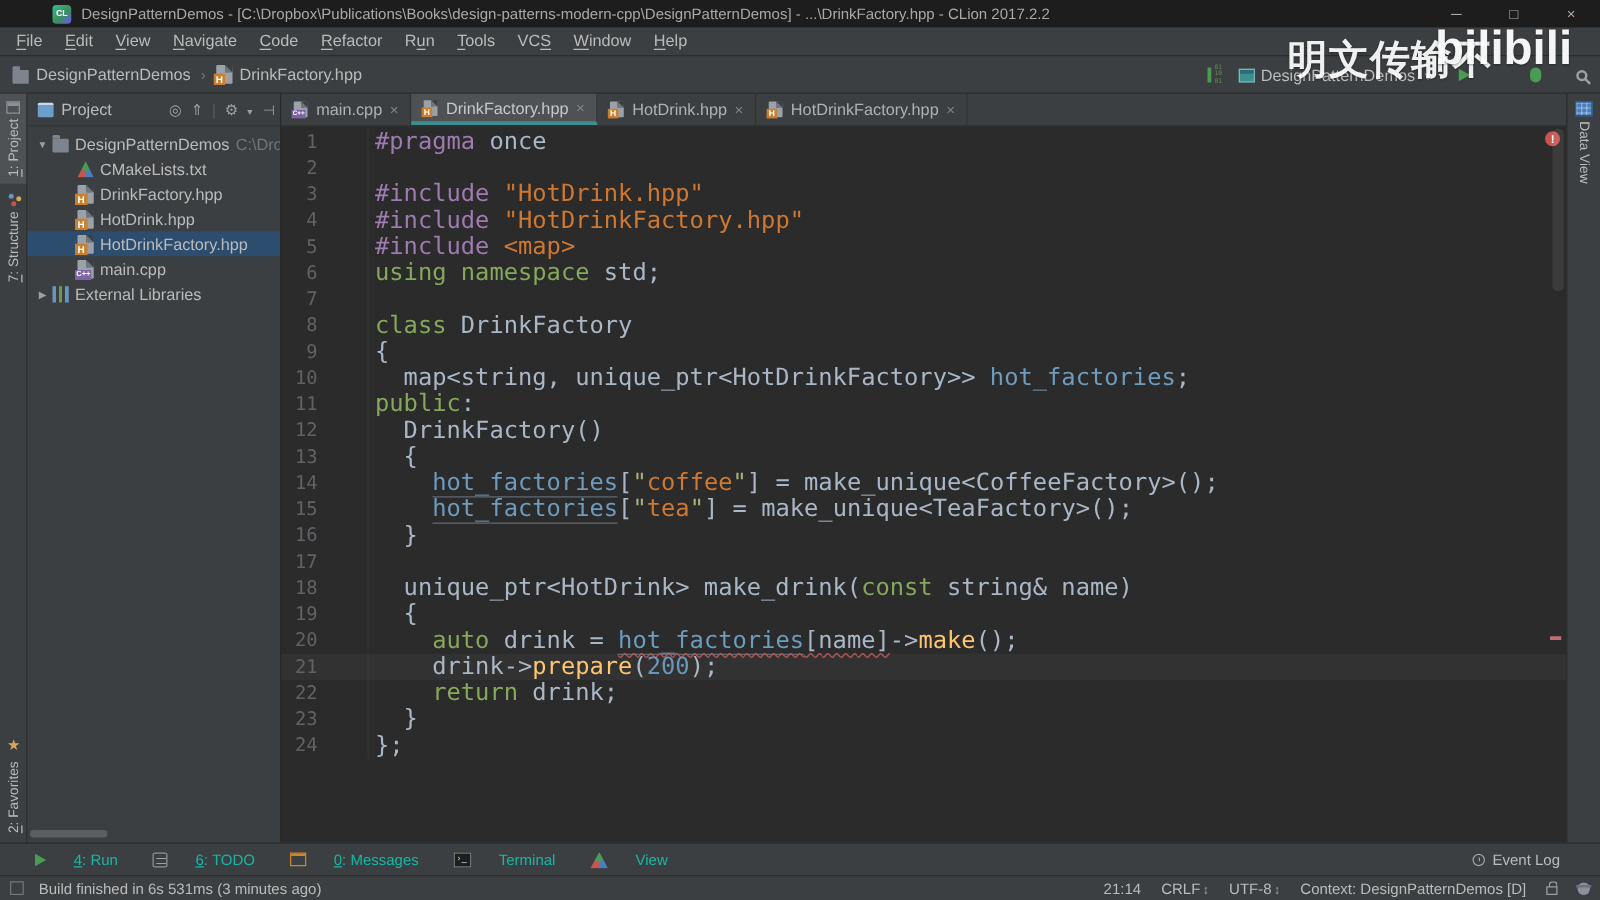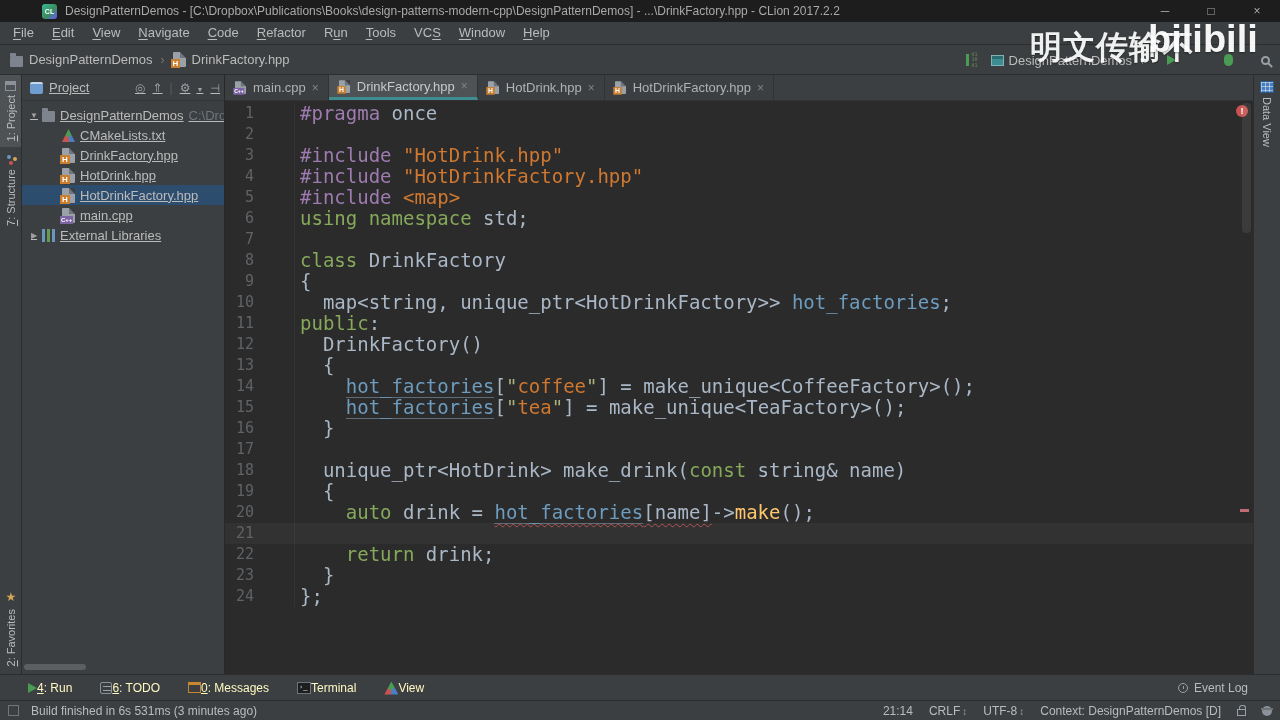"Project" .project-panel { text-decoration: underline -> none }
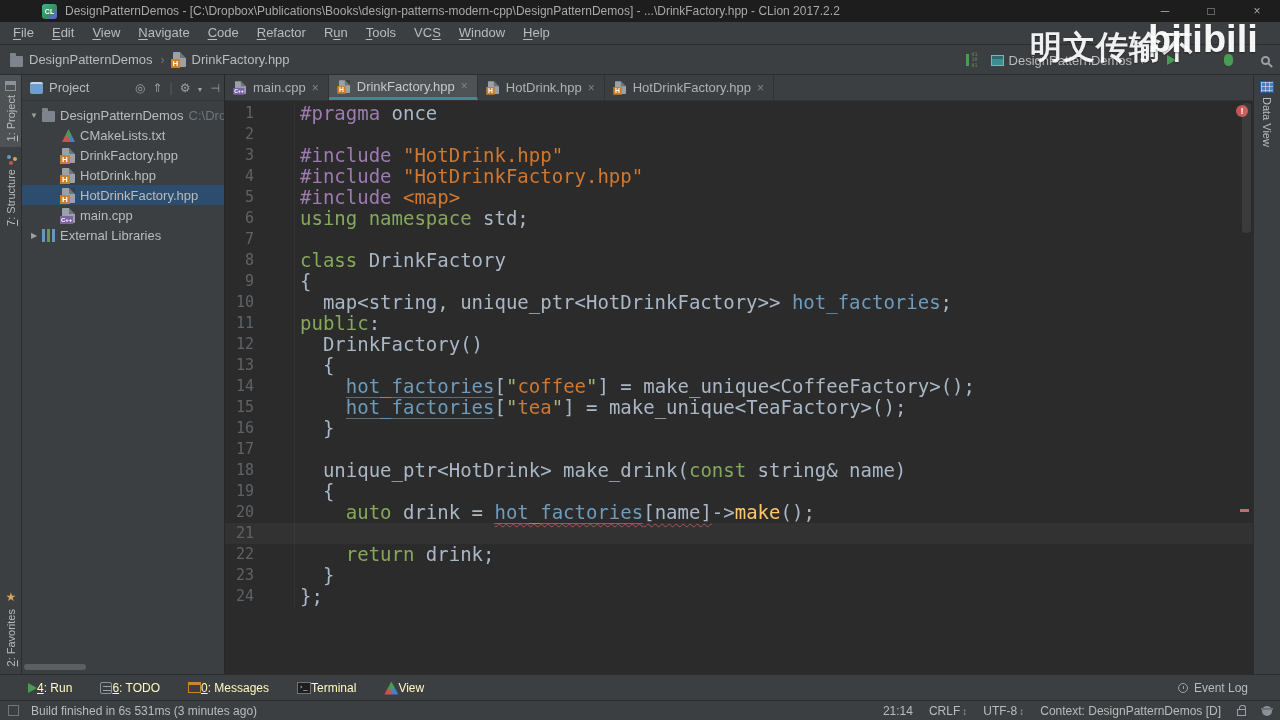"drink->prepare(200);" span.ltext { html: none -> <span><span> drink-&gt;</span><span>prepare</span><span>(</span><span>200</span><span>);</span></span> }
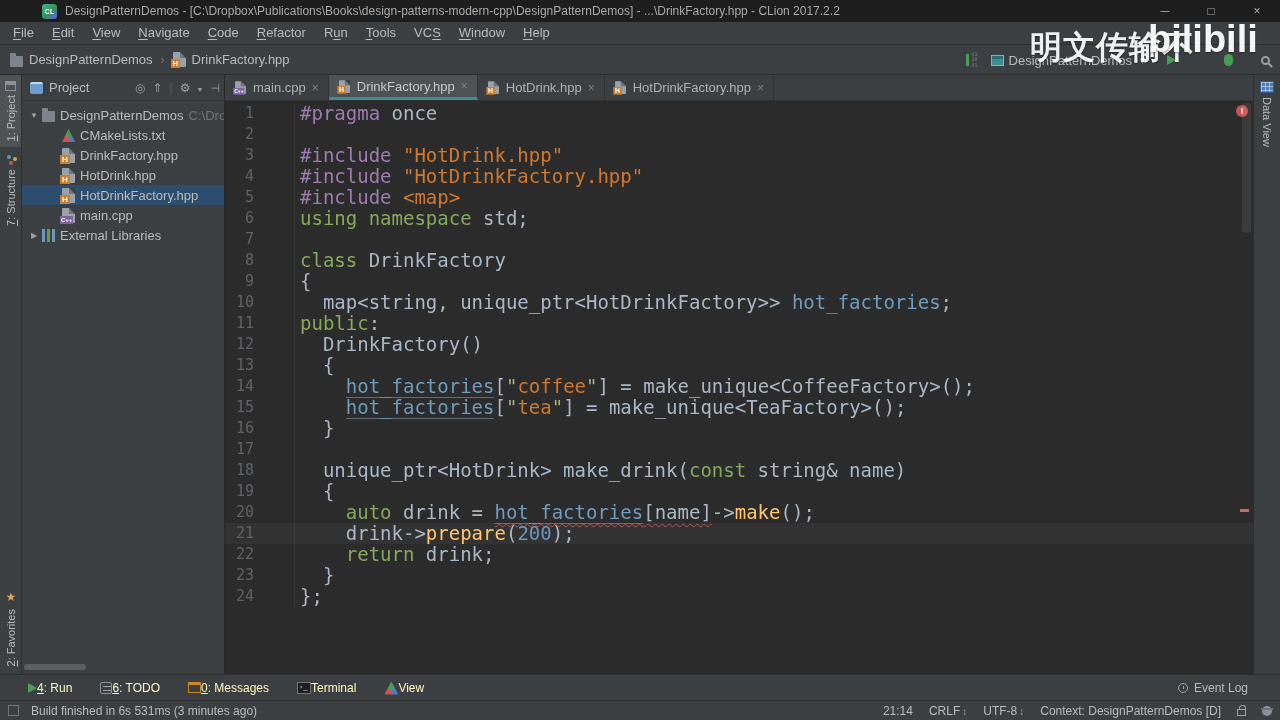"4: Run" .tw-btn { color: #fef9c3 -> #14b8a6; gap: 0 -> 22px }
